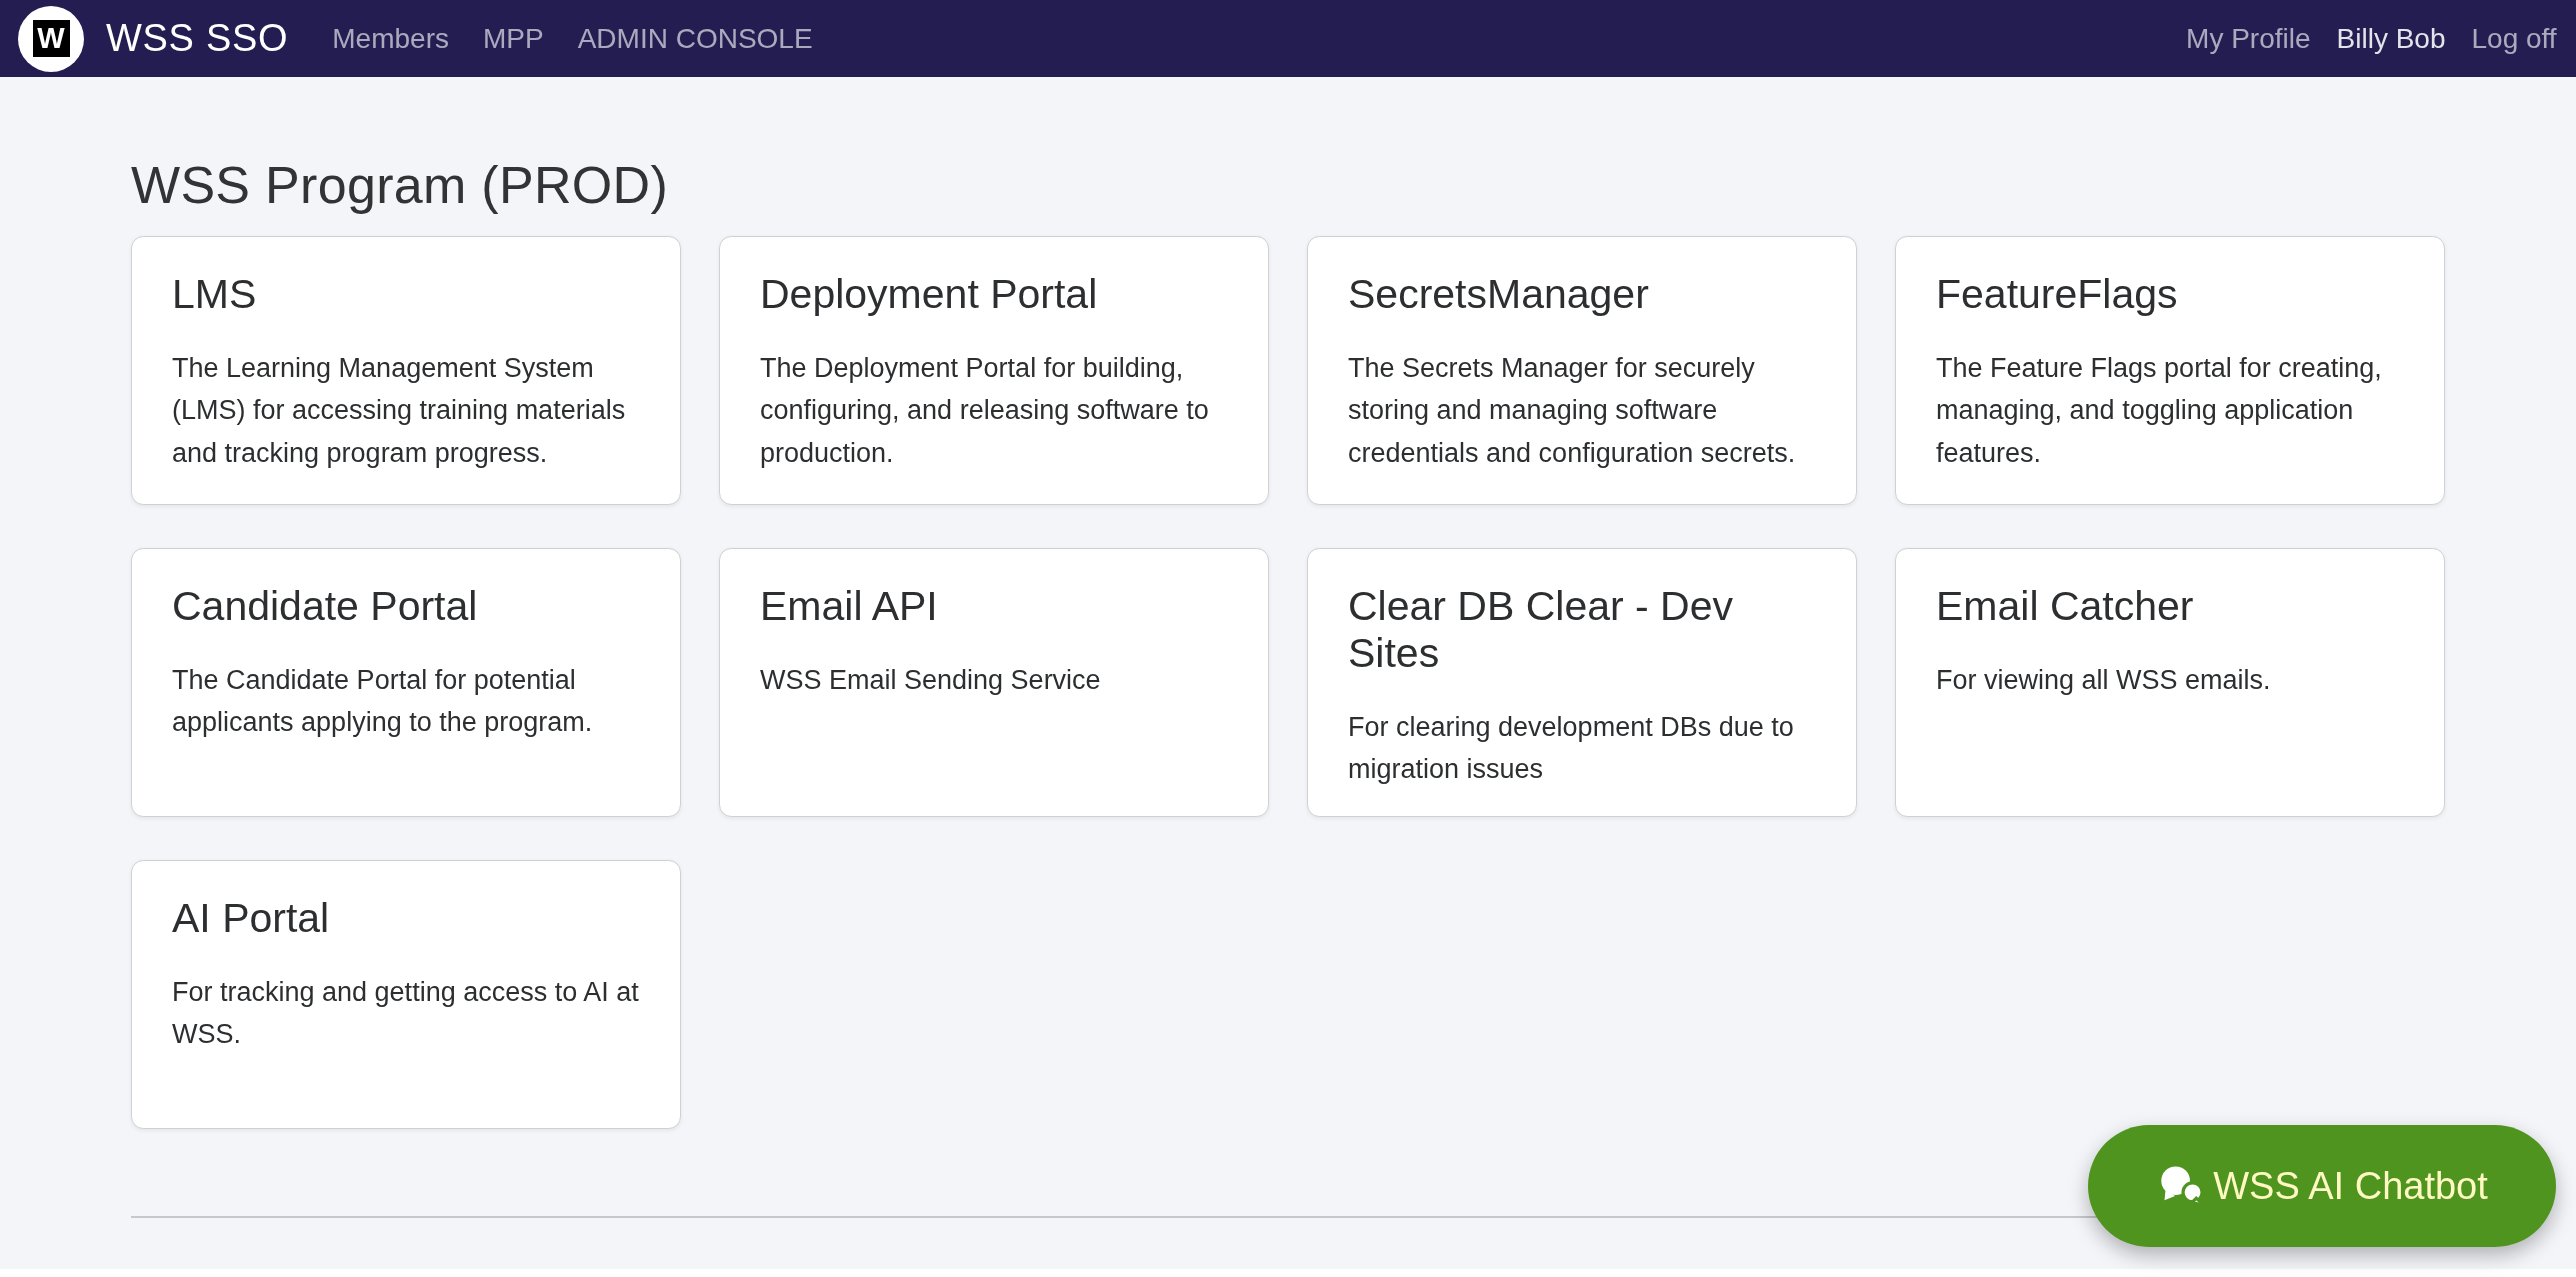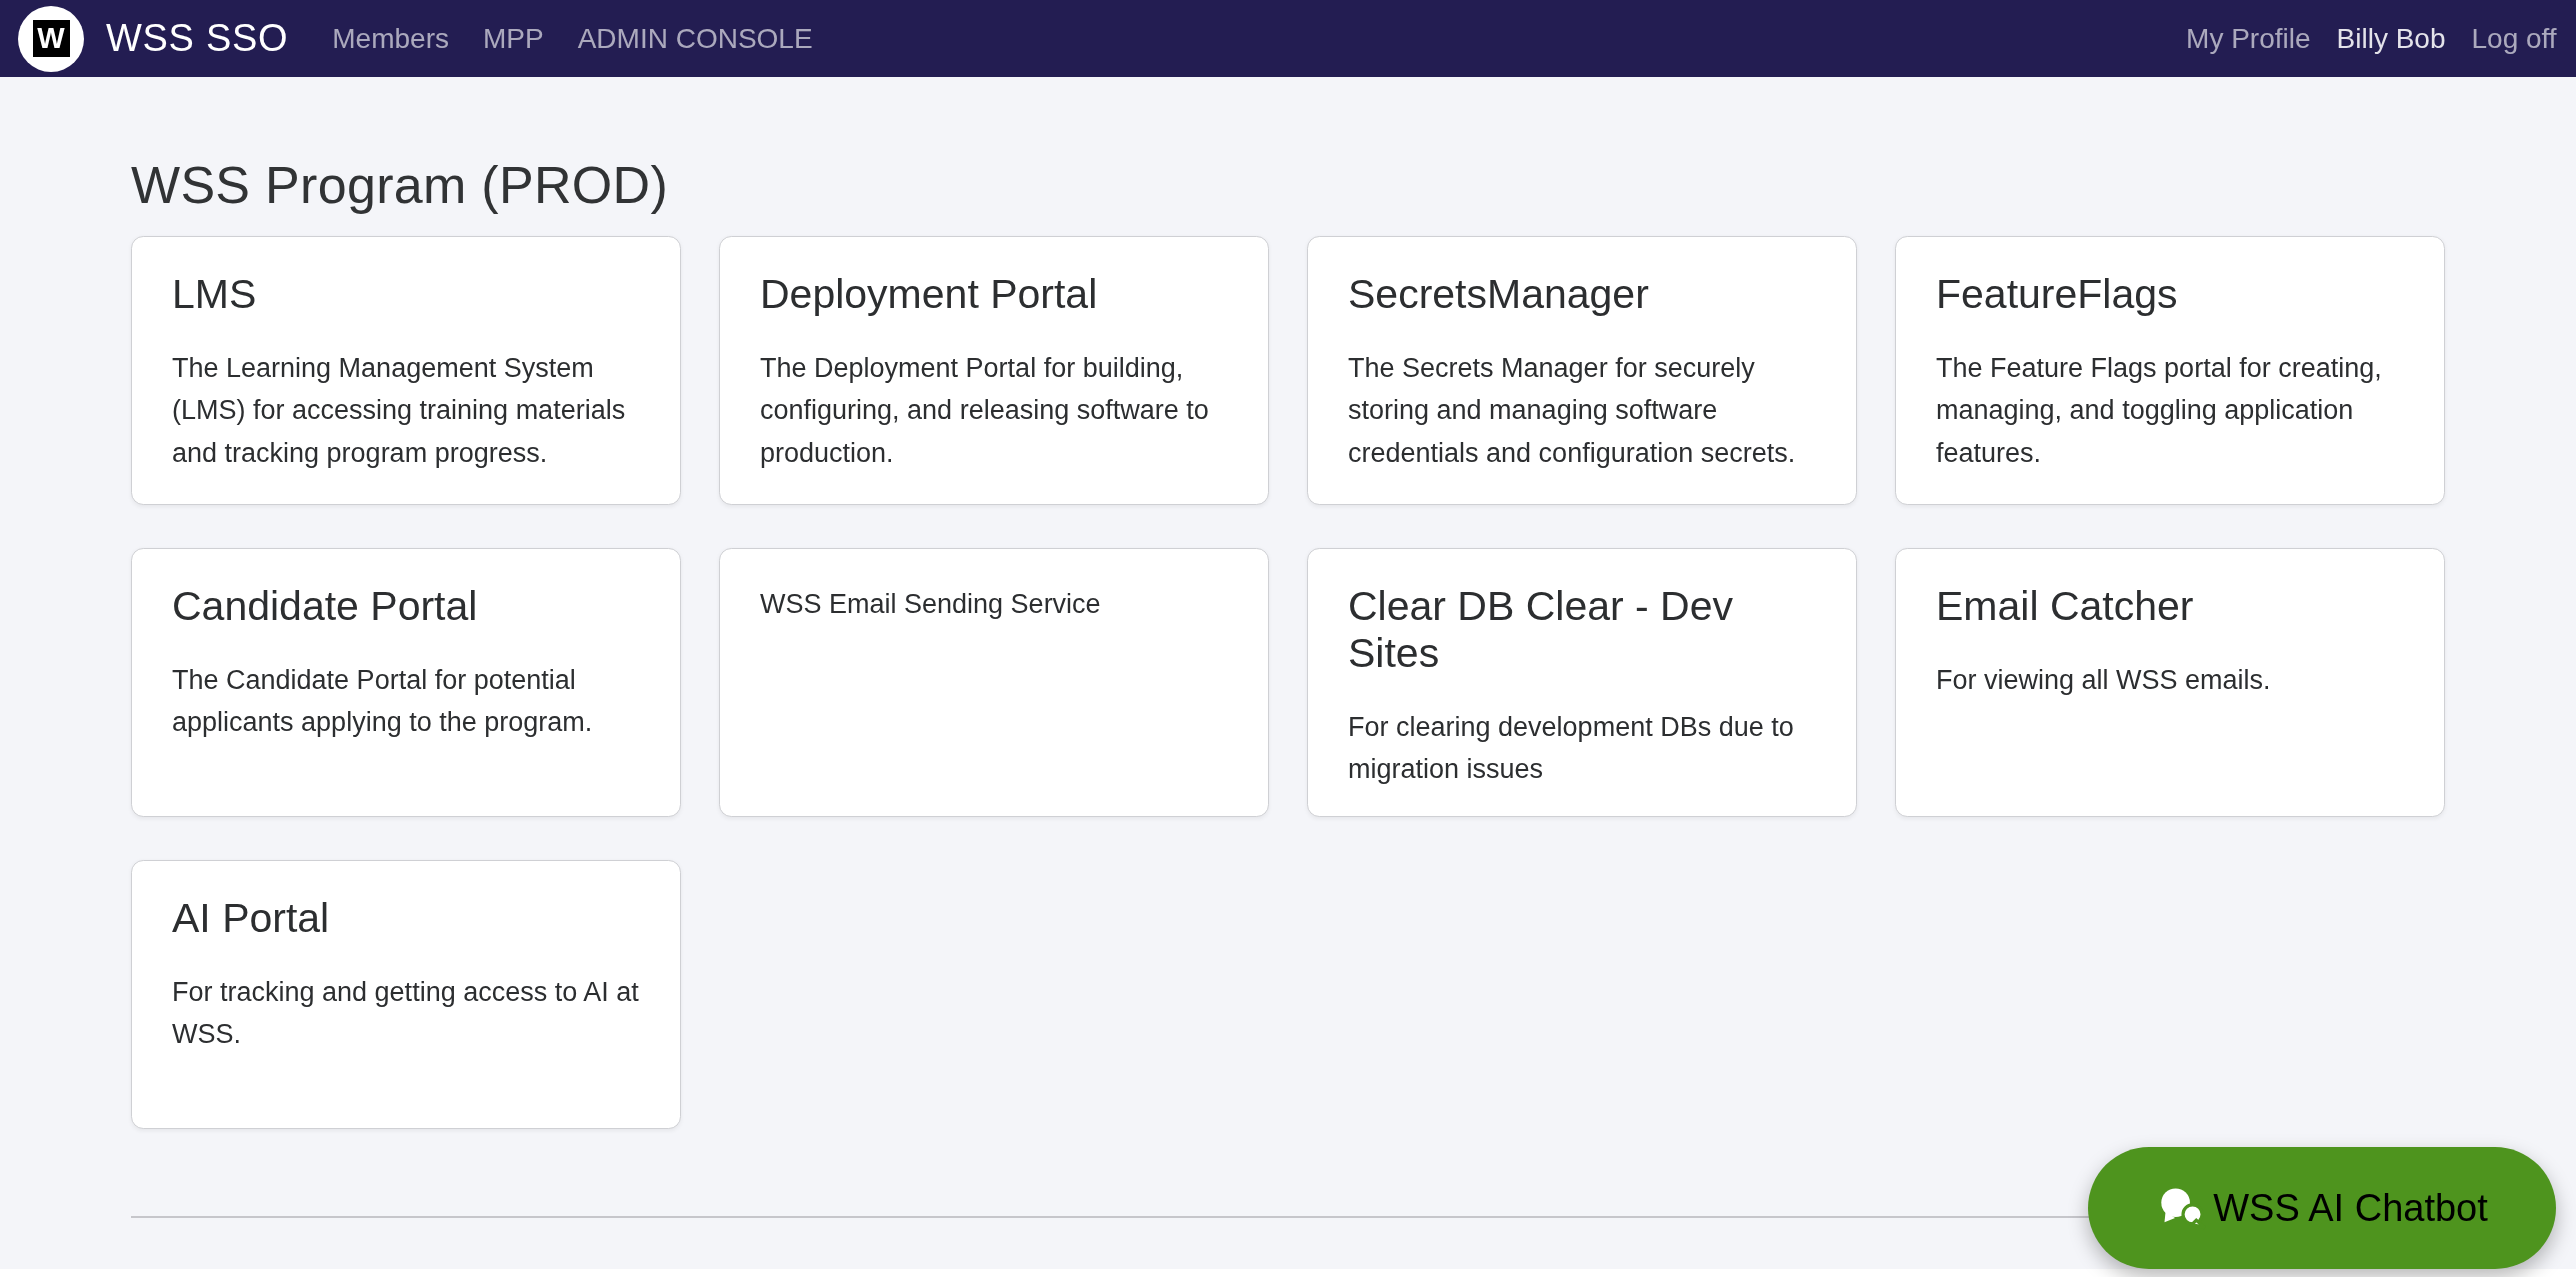"Email API" div.card-title { html: none -> <div>Email API</div> }
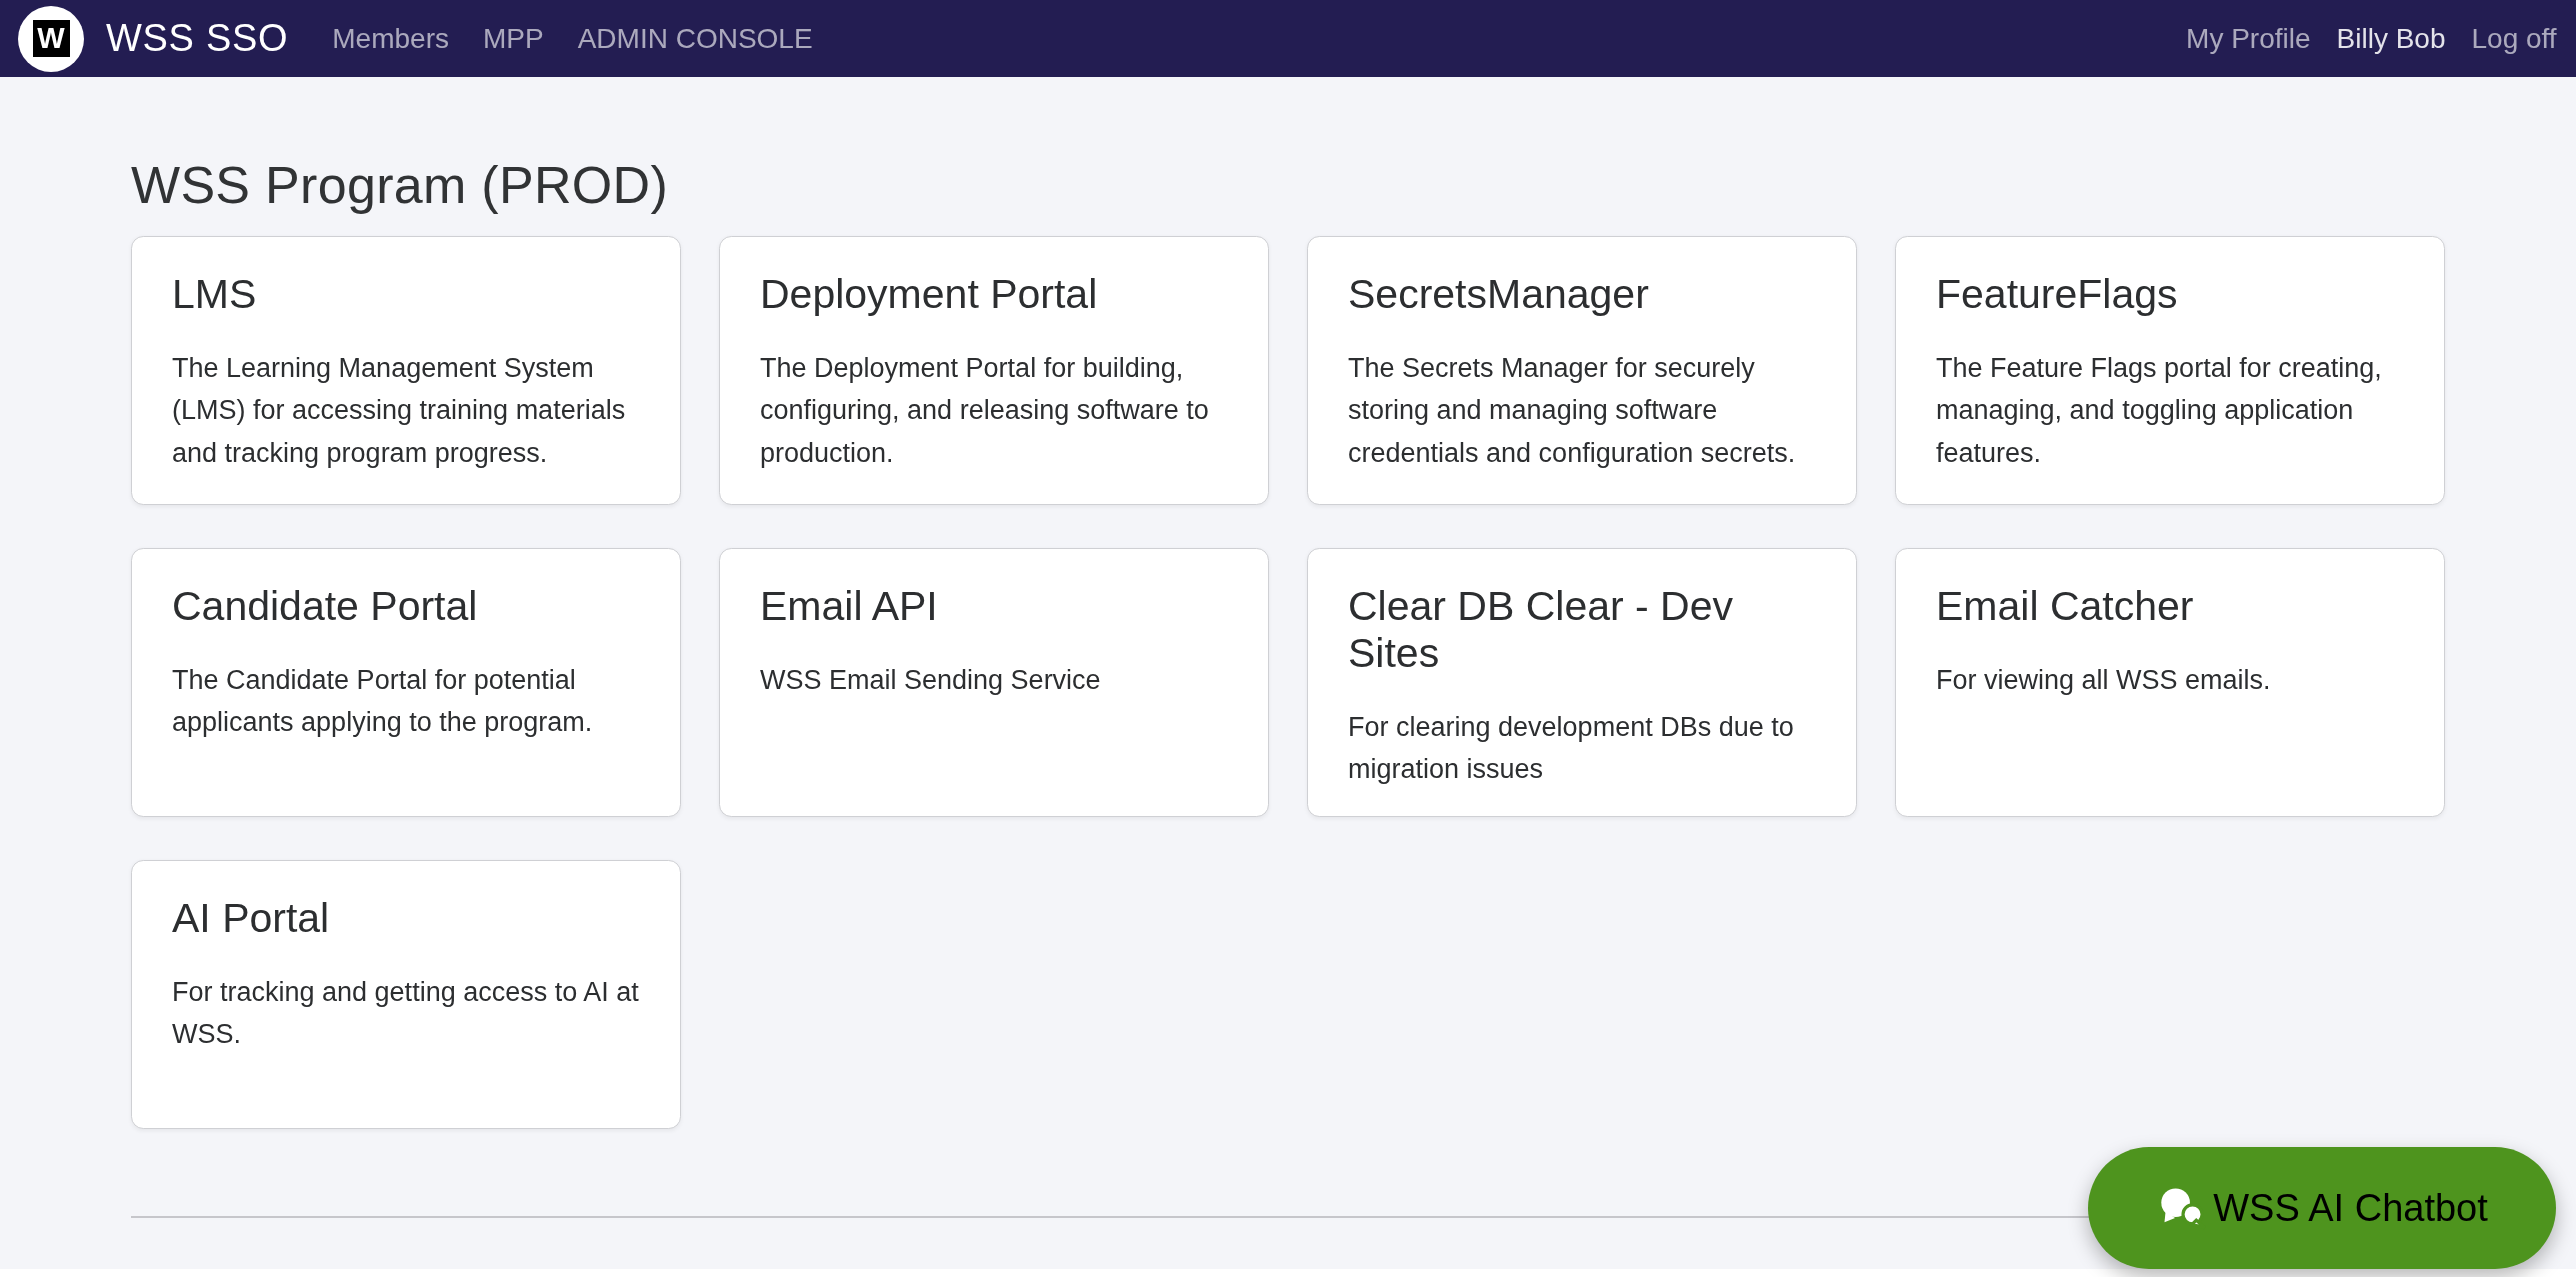"WSS AI Chatbot" .chatbot-btn { bottom: 8px -> 30px; color: #000000 -> #fef9c3 }
